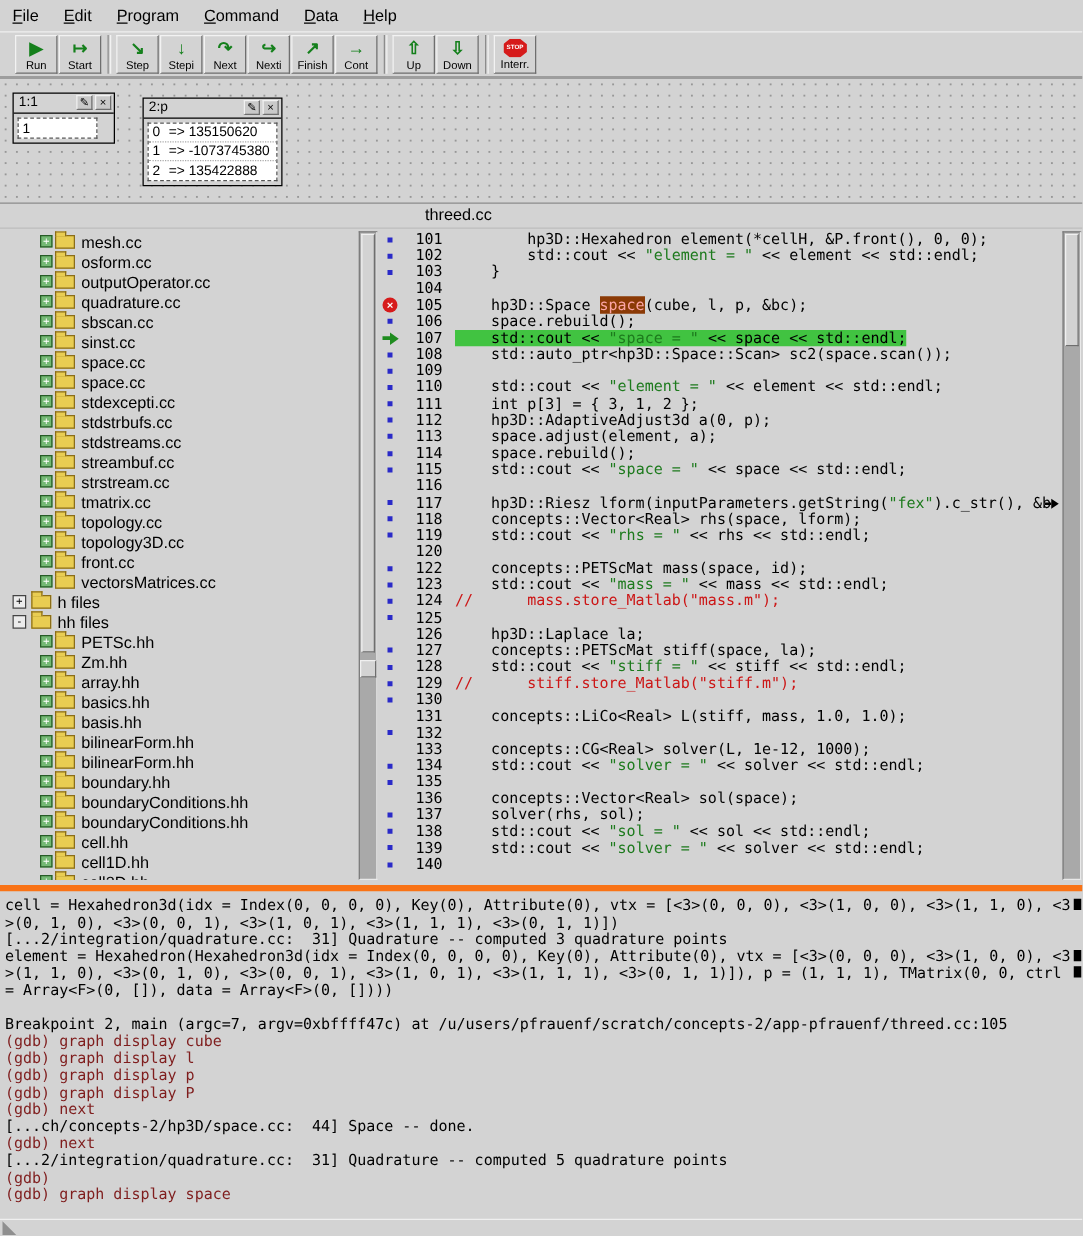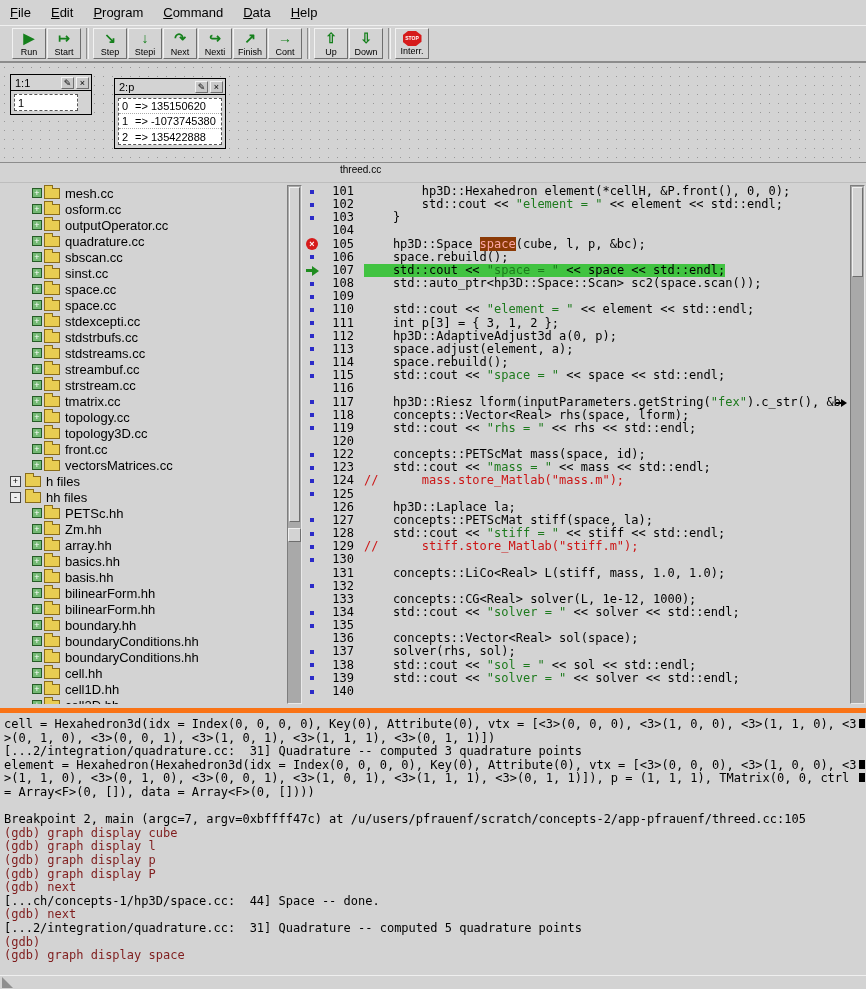"1:1" .dw-title { align-items: center -> flex-start }
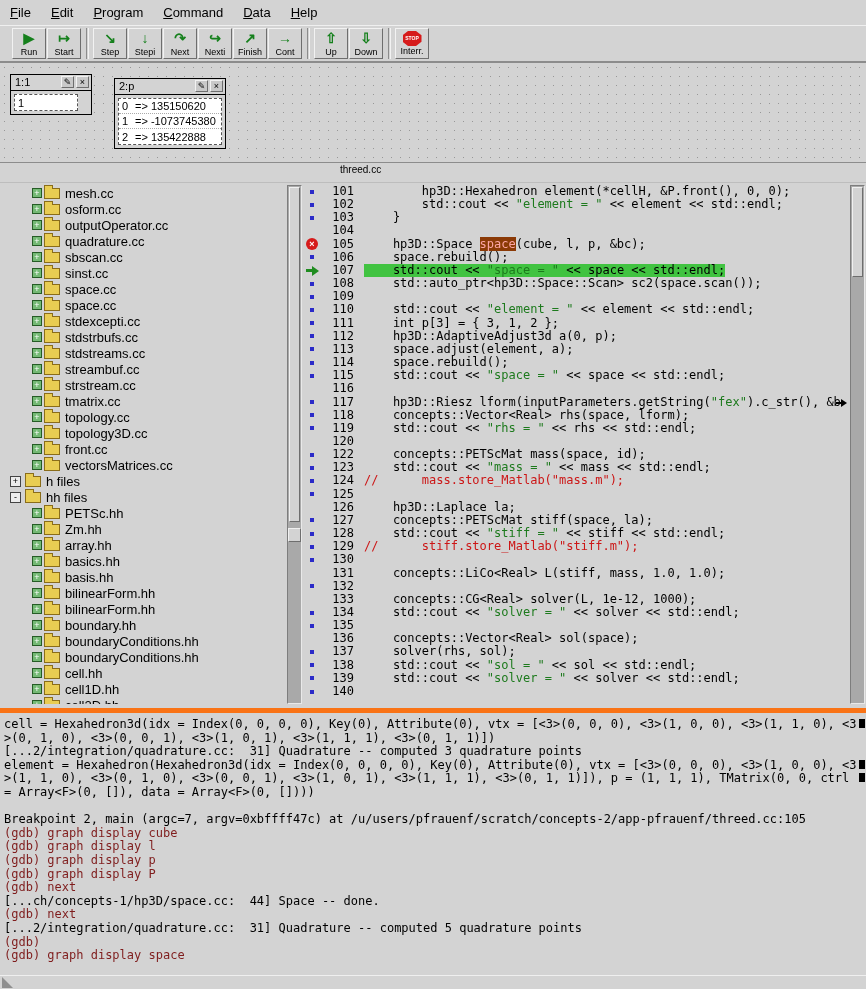"threed.cc" #src-title { font-size: 10px -> 13px }
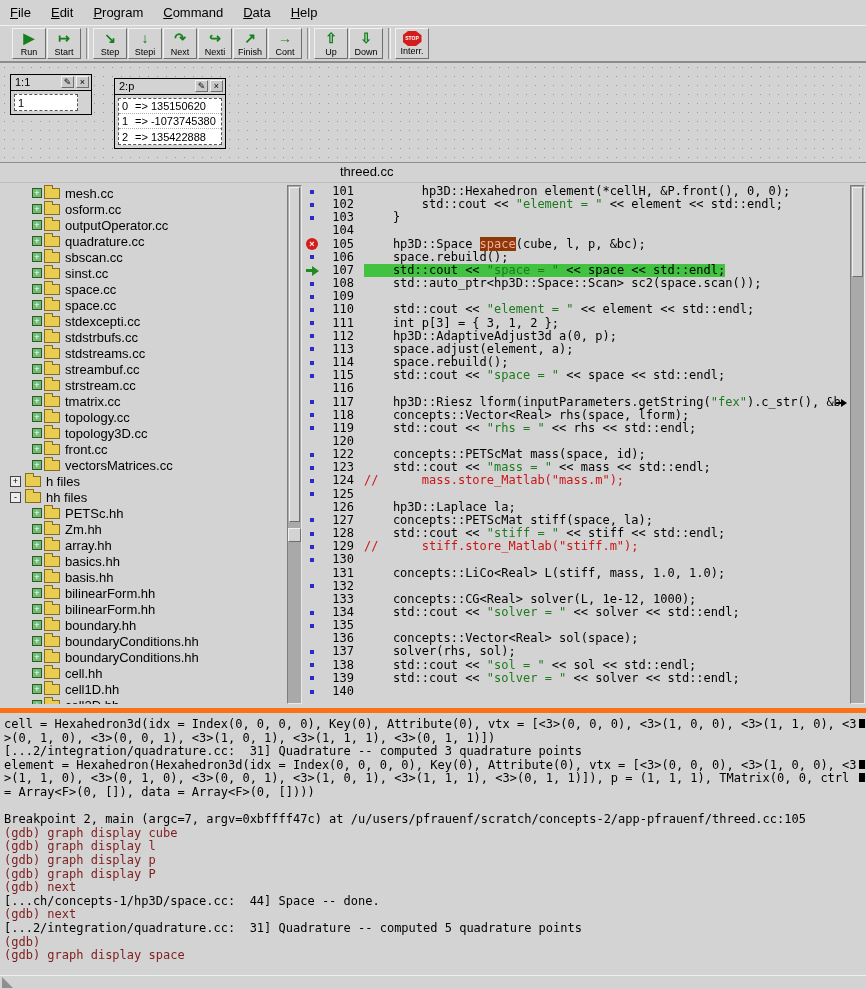"[...ch/concepts-1/hp3D/space.cc: 44]" span { text: ...ch/concepts-1/hp3D/space.cc -> ...ch/concepts-2/hp3D/space.cc }
